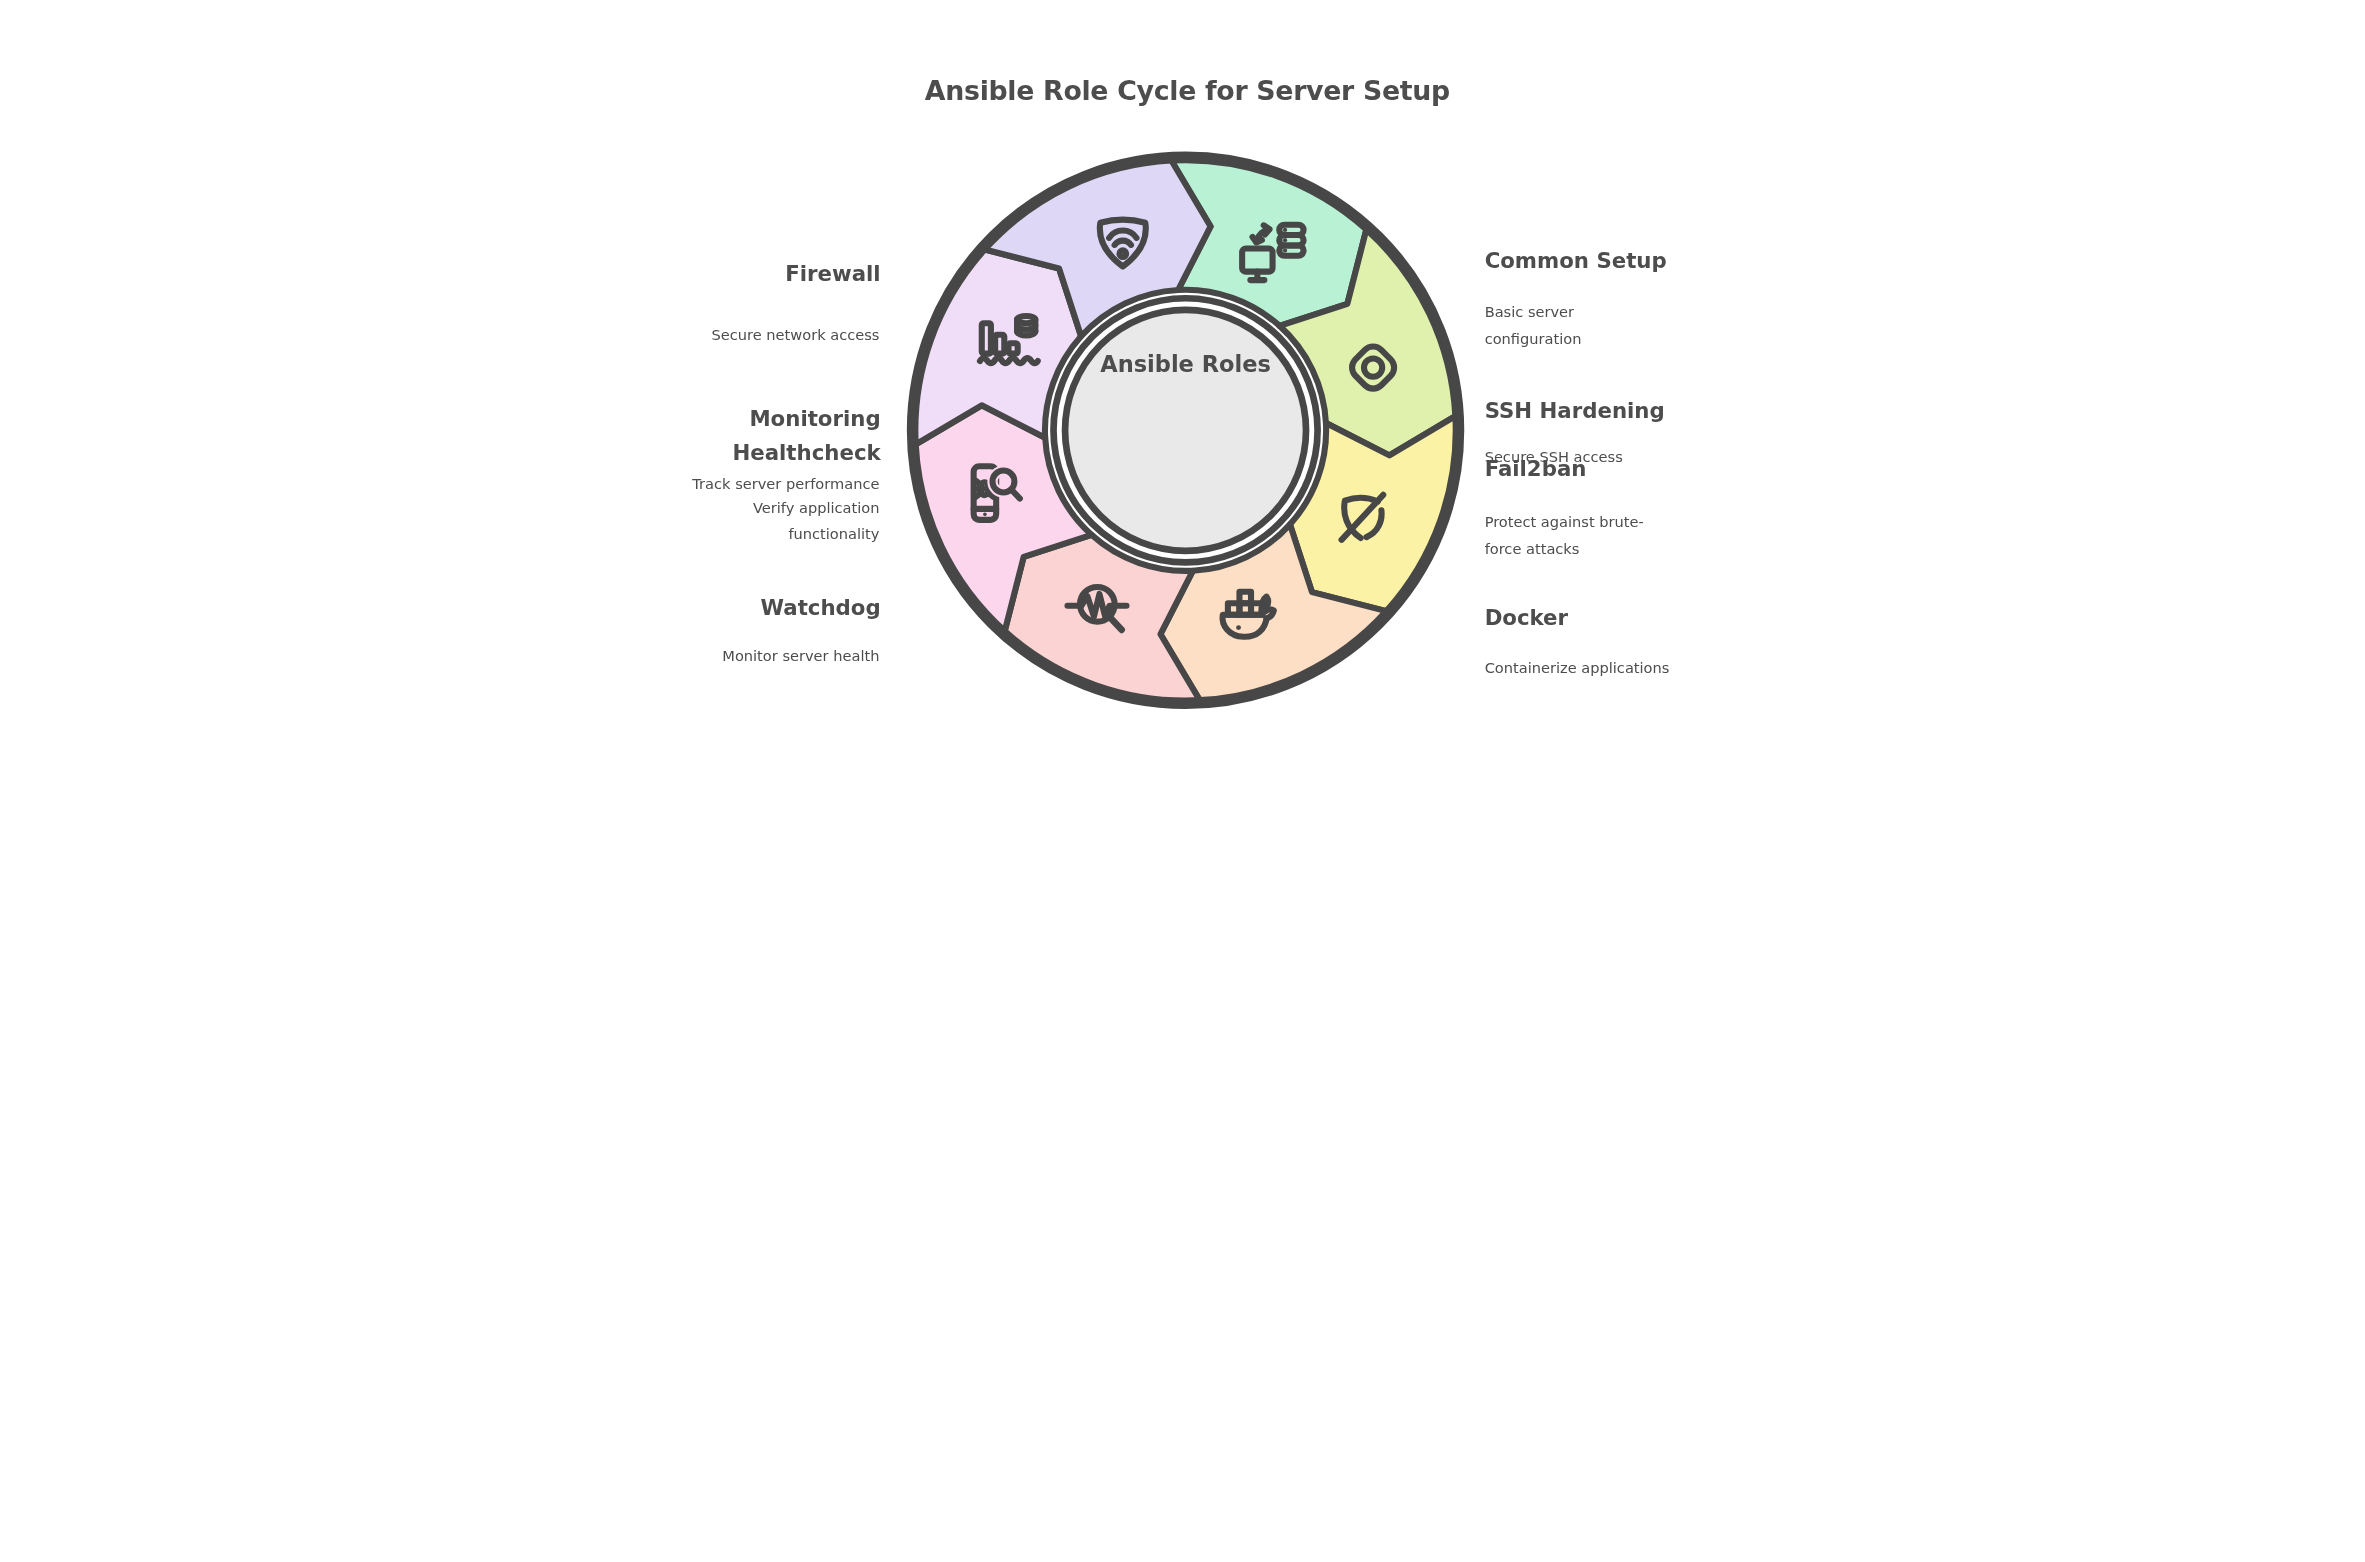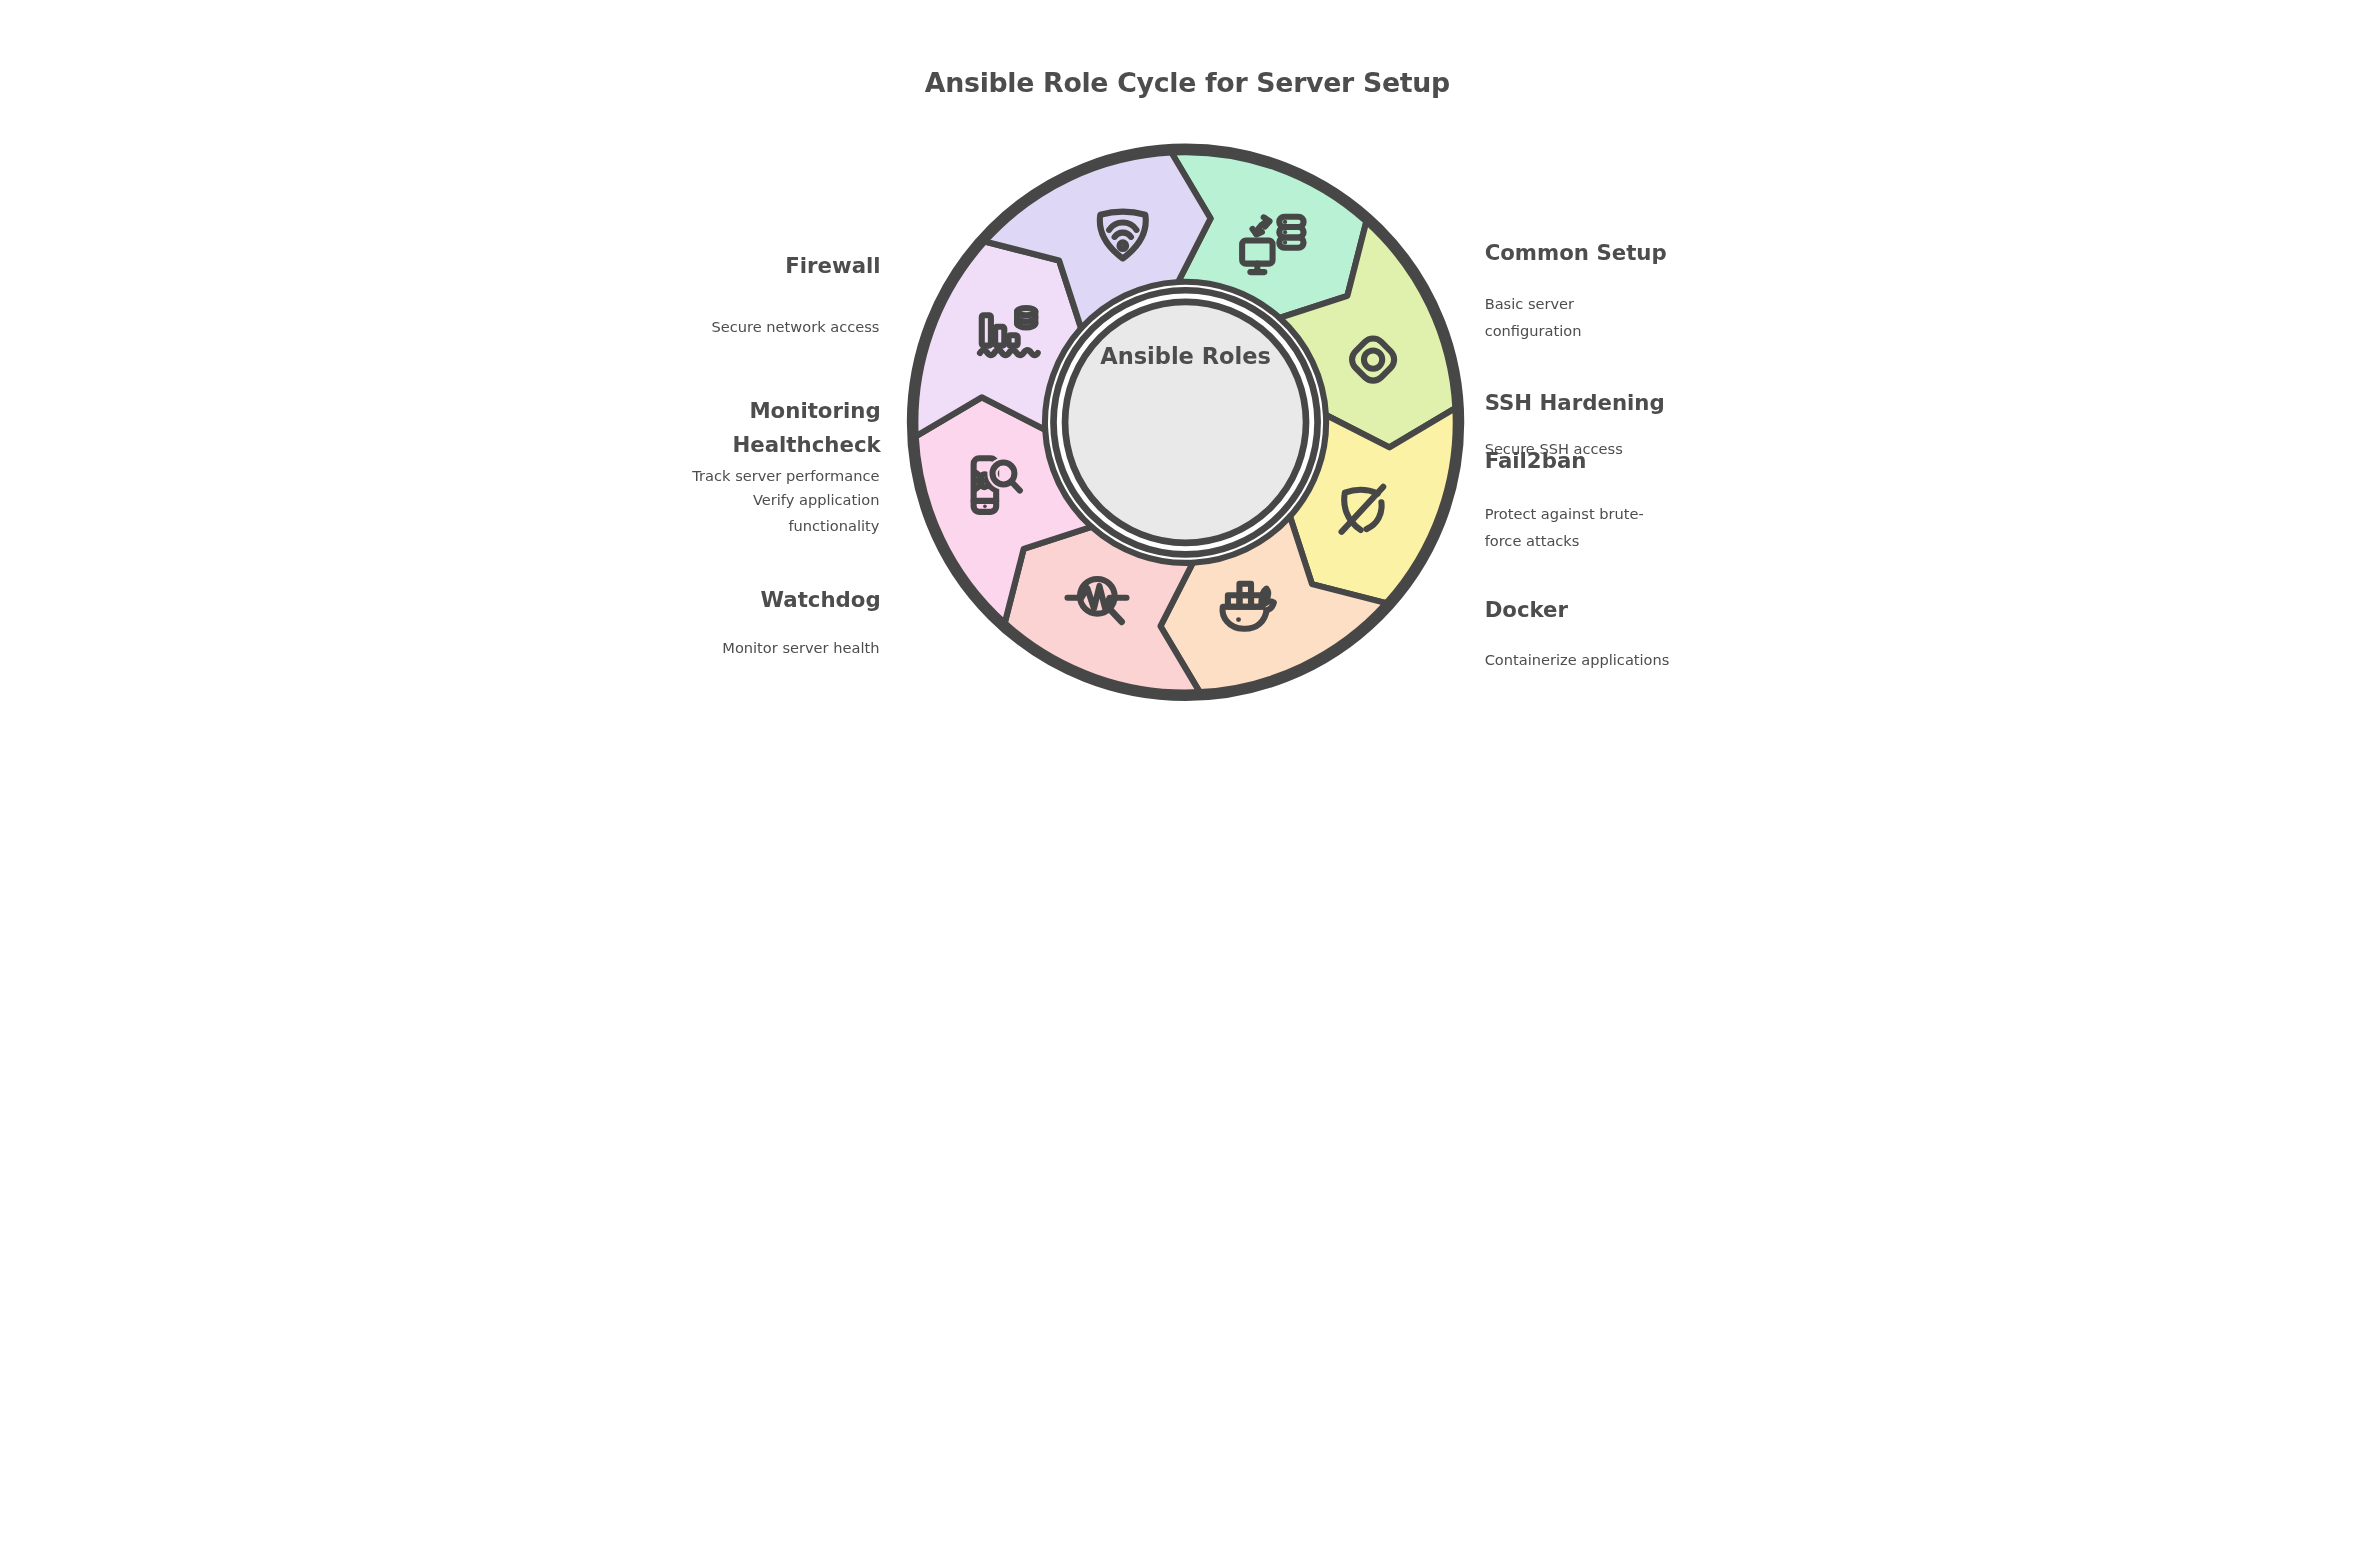"Ansible Role Cycle for Server" .page { margin: 0 auto -> 8px auto }
